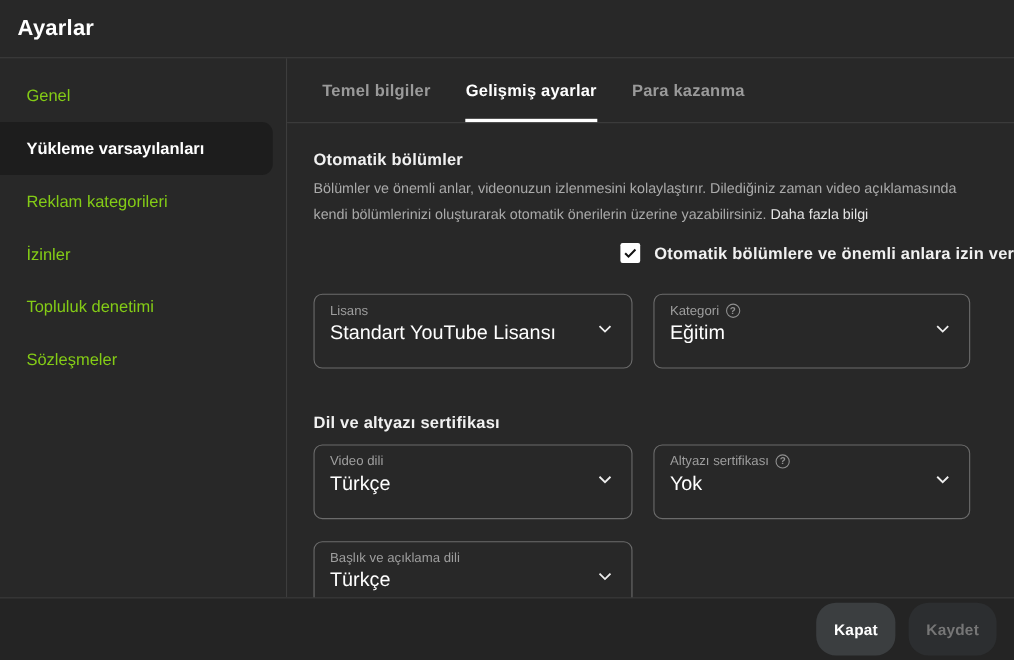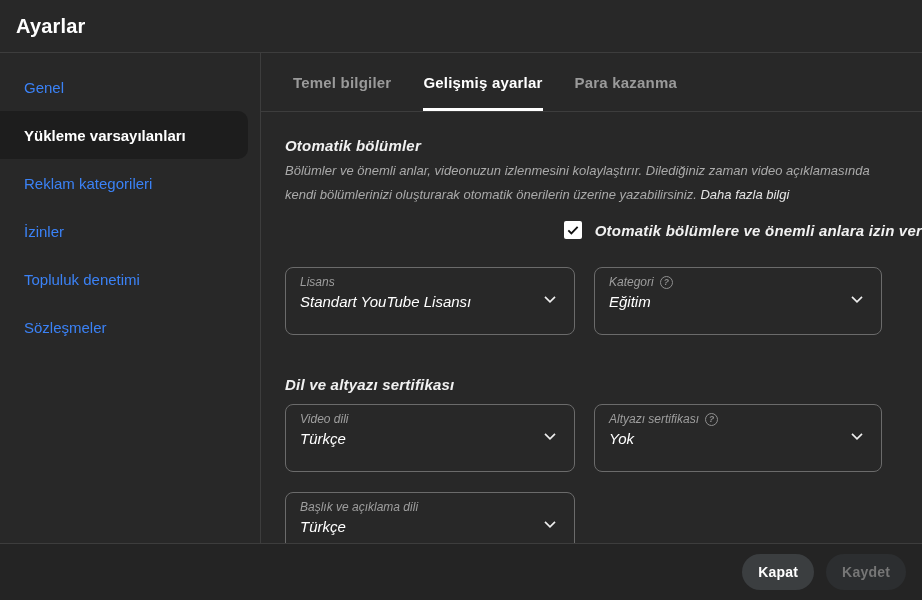"Genel" .side-item { color: #3b82f6 -> #84cc16 }
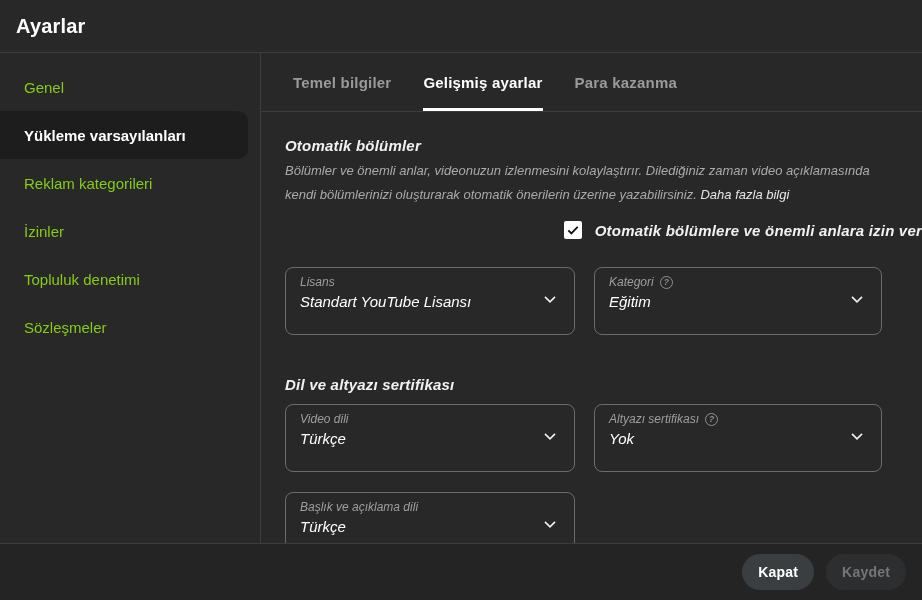"Otomatik bölümler" .panel { font-style: italic -> none }
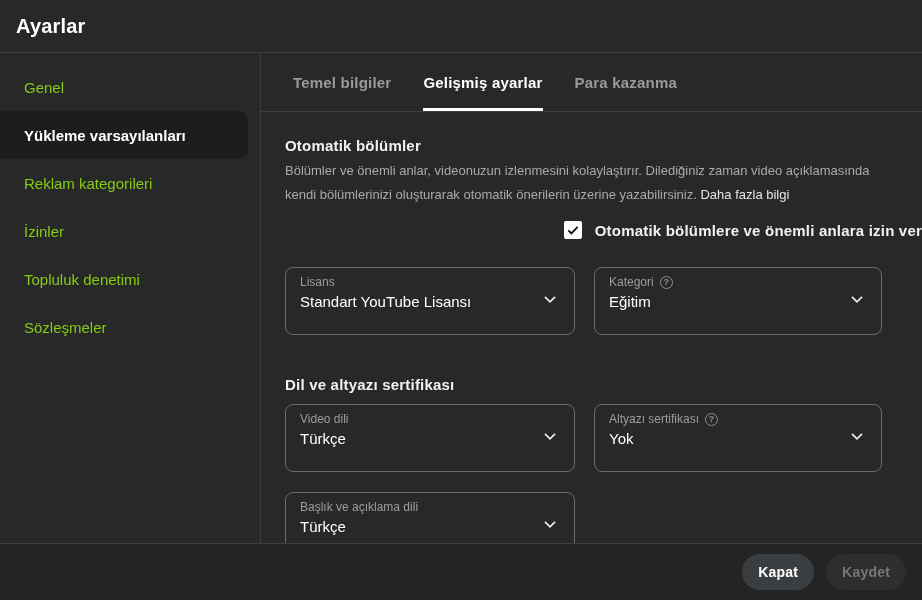"Standart YouTube Lisansı" .dd-value { font-size: 15px -> 18px }
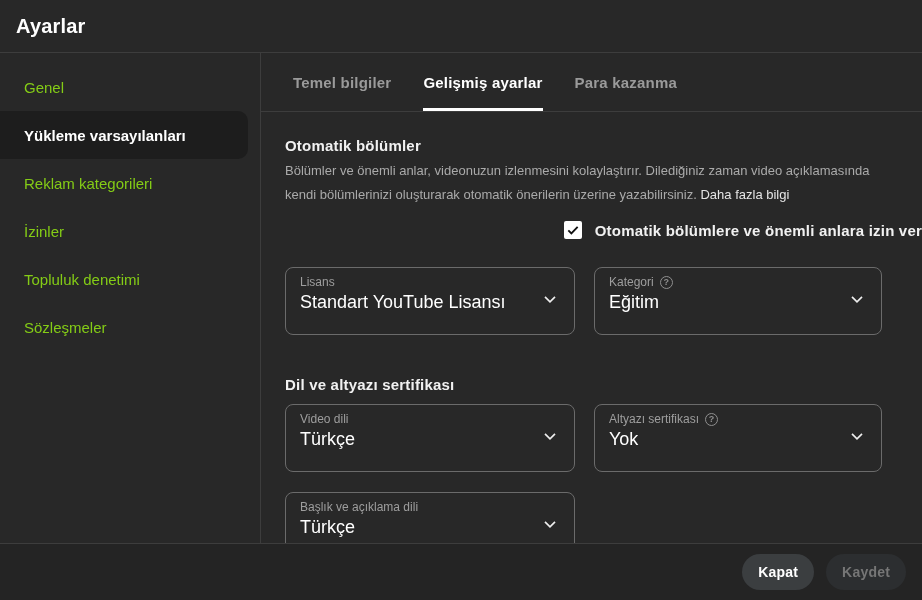"Kapat" .btn { height: 36px -> 48px }
